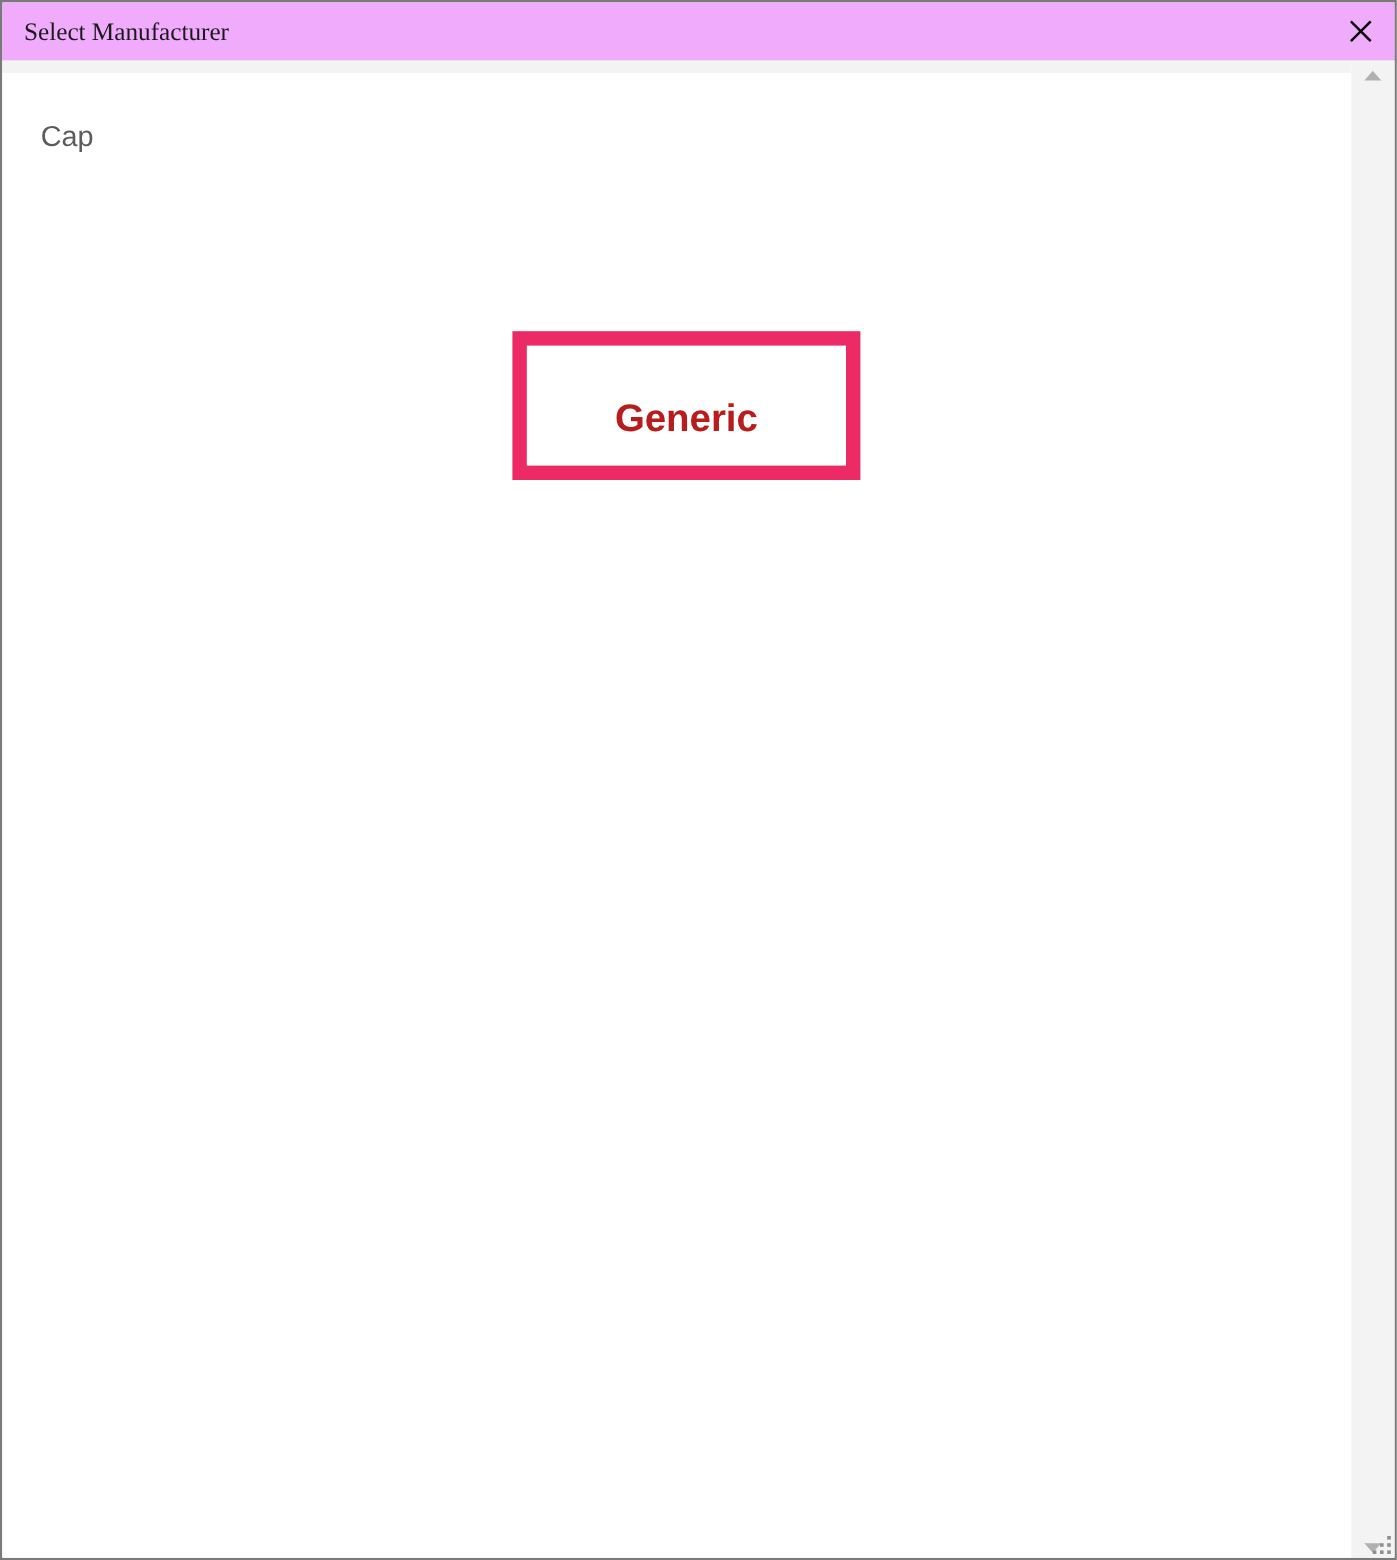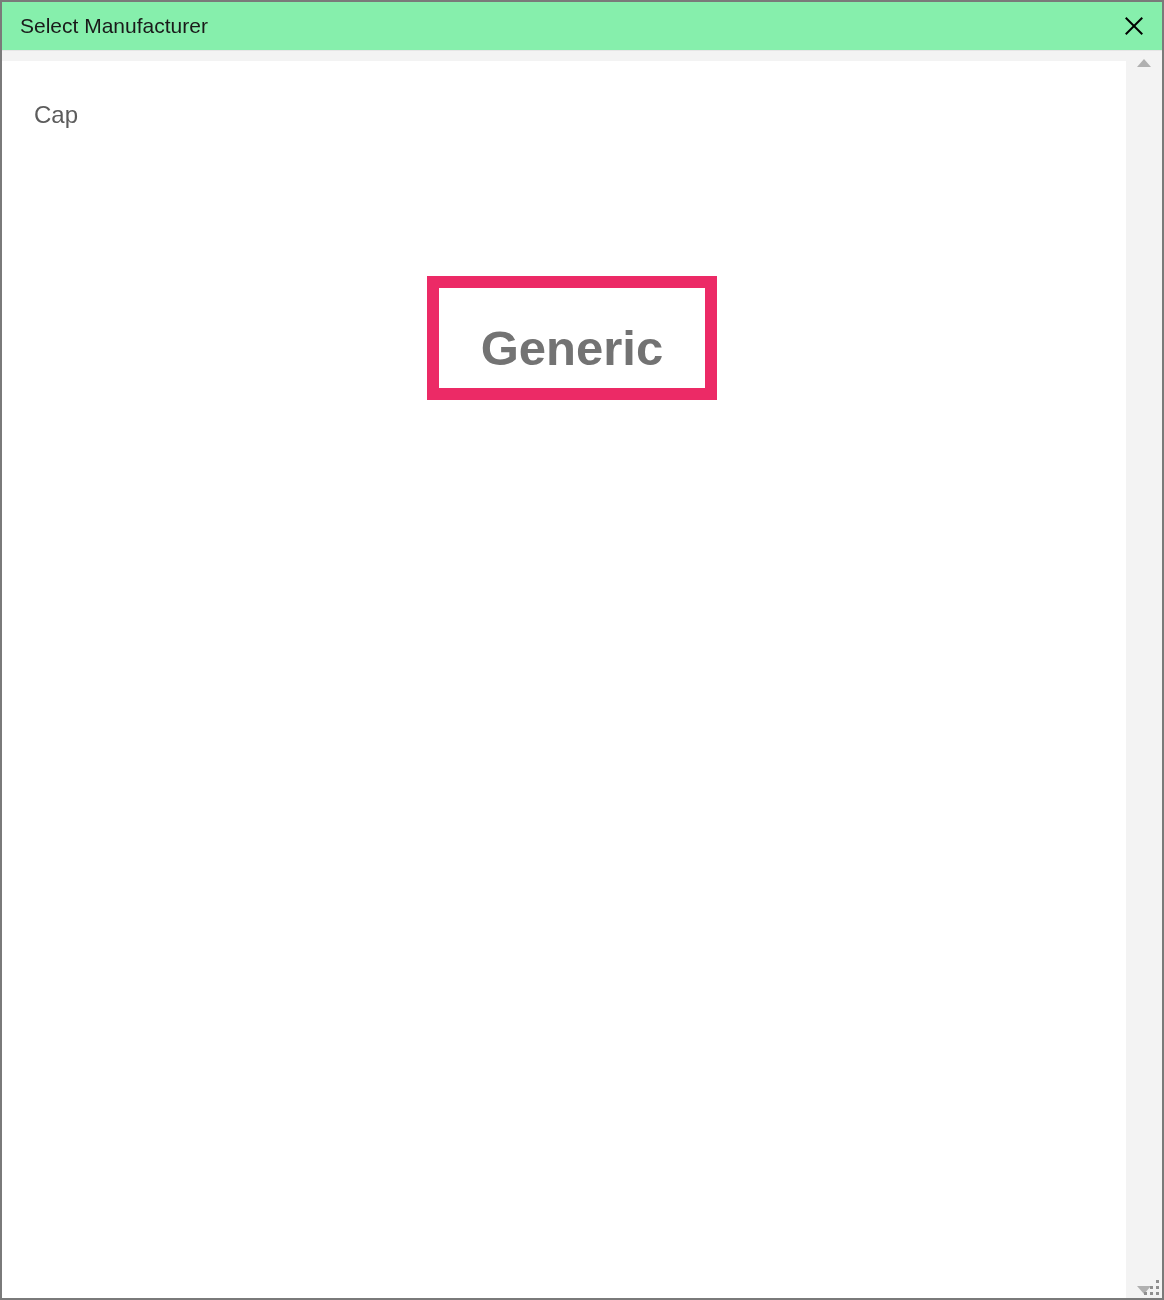"Select Manufacturer" .titlebar { background: #86efac -> #f0abfc; font-family: none -> Liberation Serif, serif }
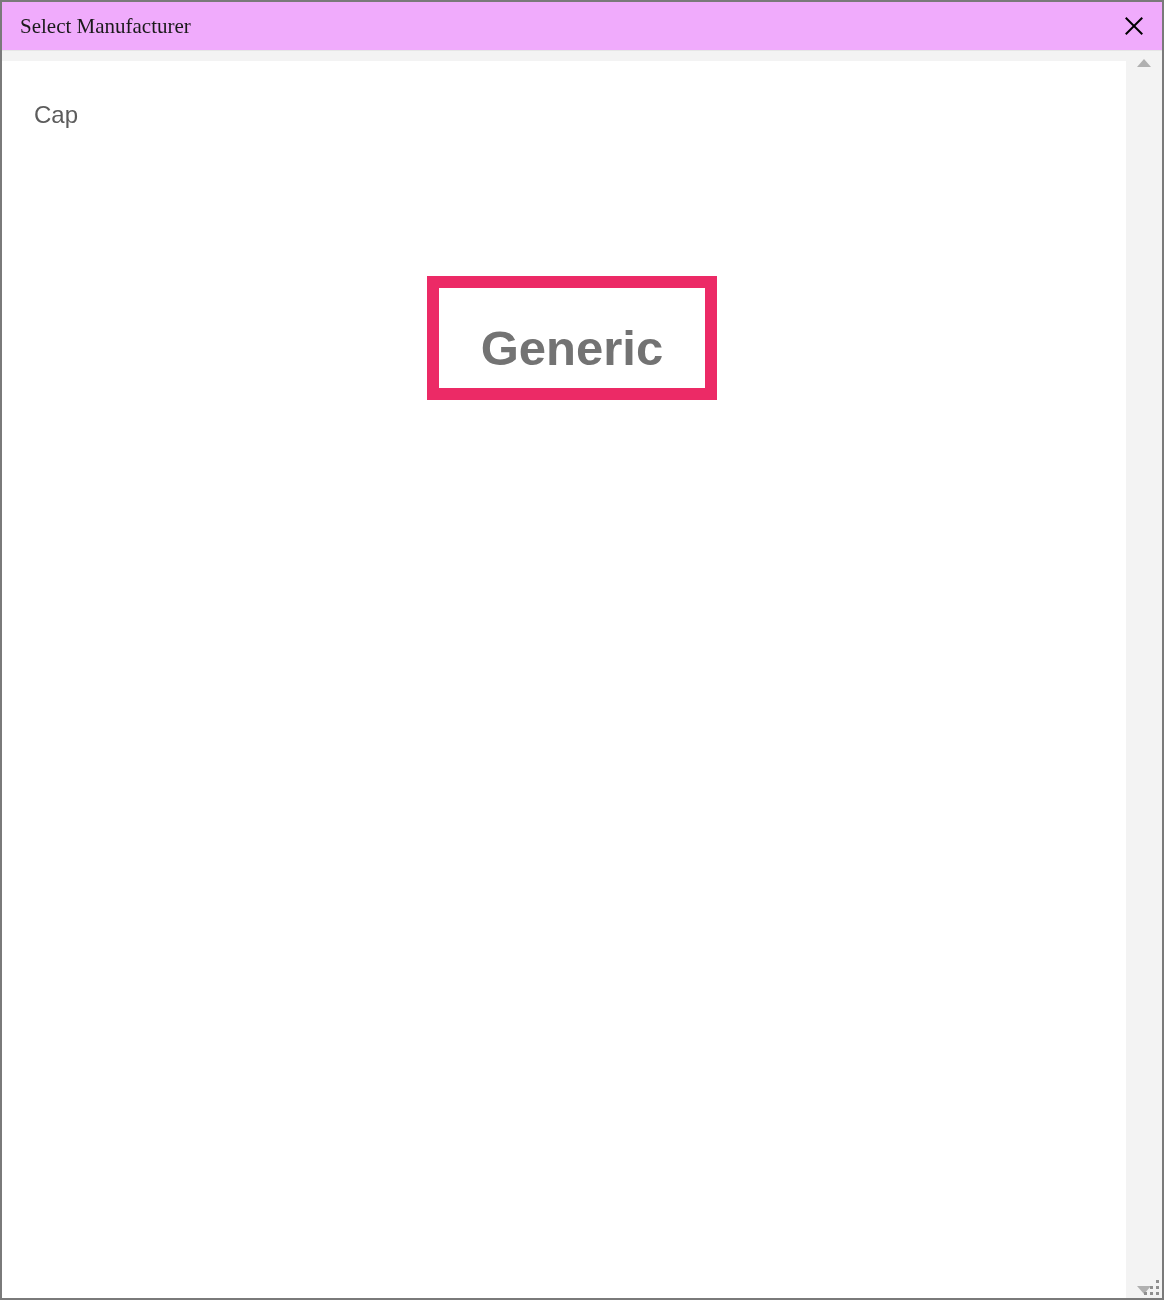"Generic" .manufacturer-name { color: #737373 -> #b91c1c; font-size: 49px -> 32px }
